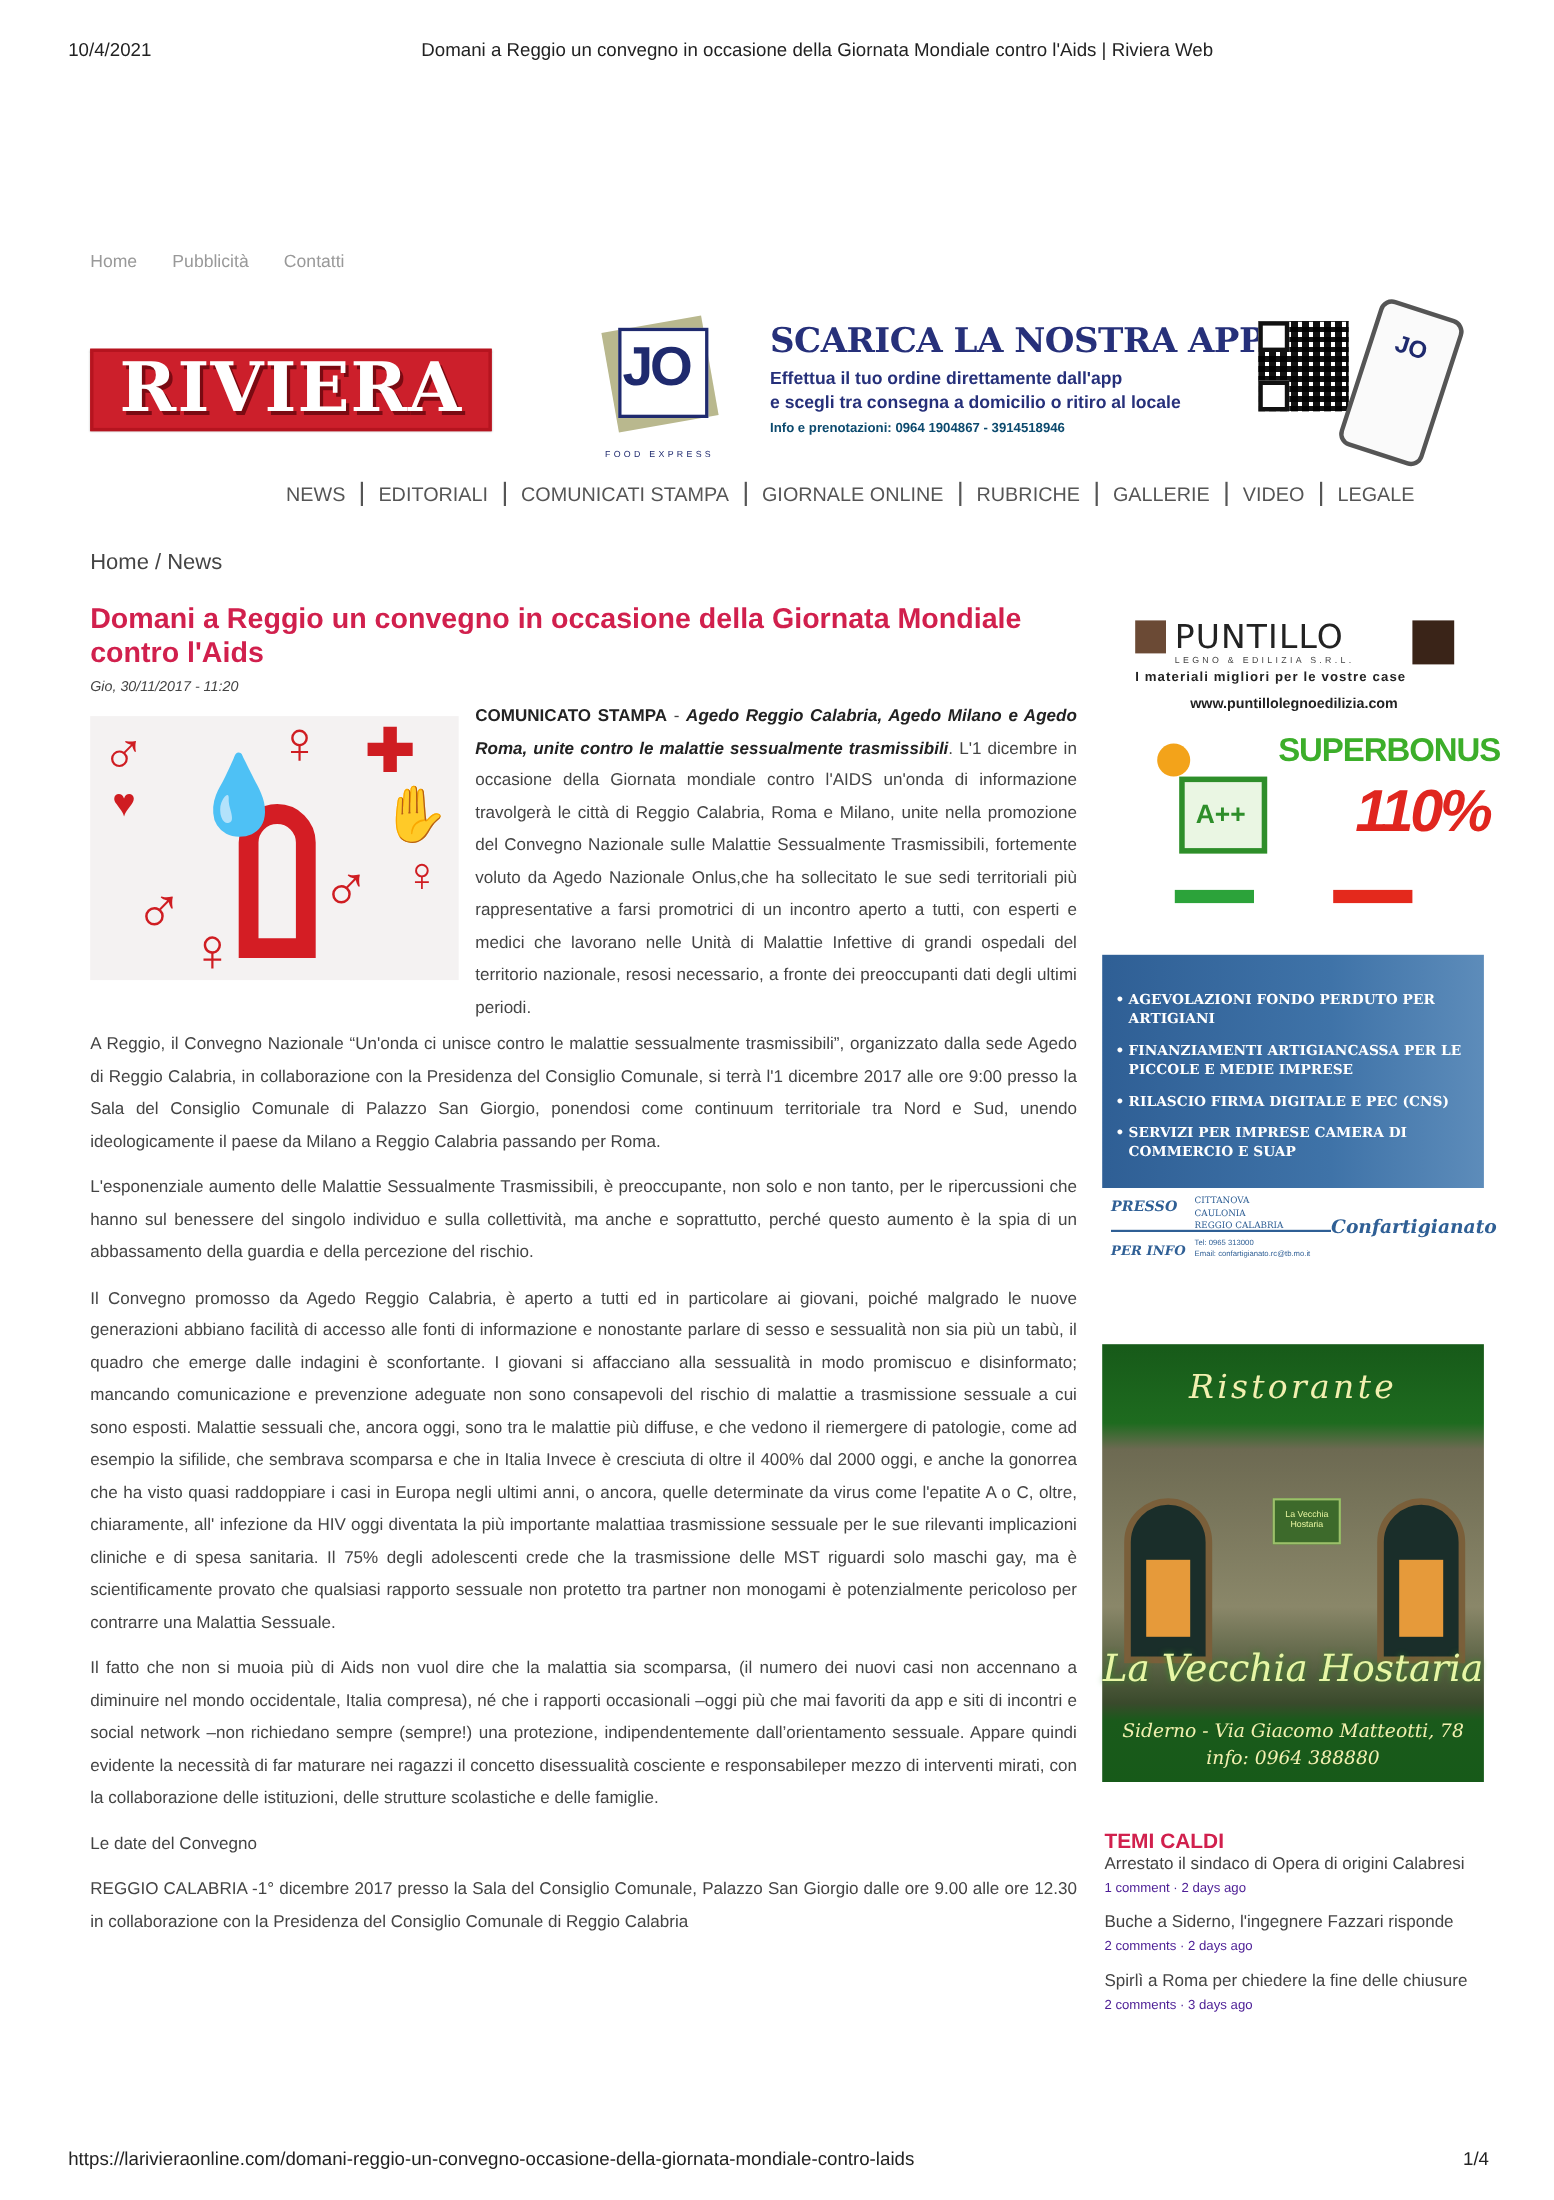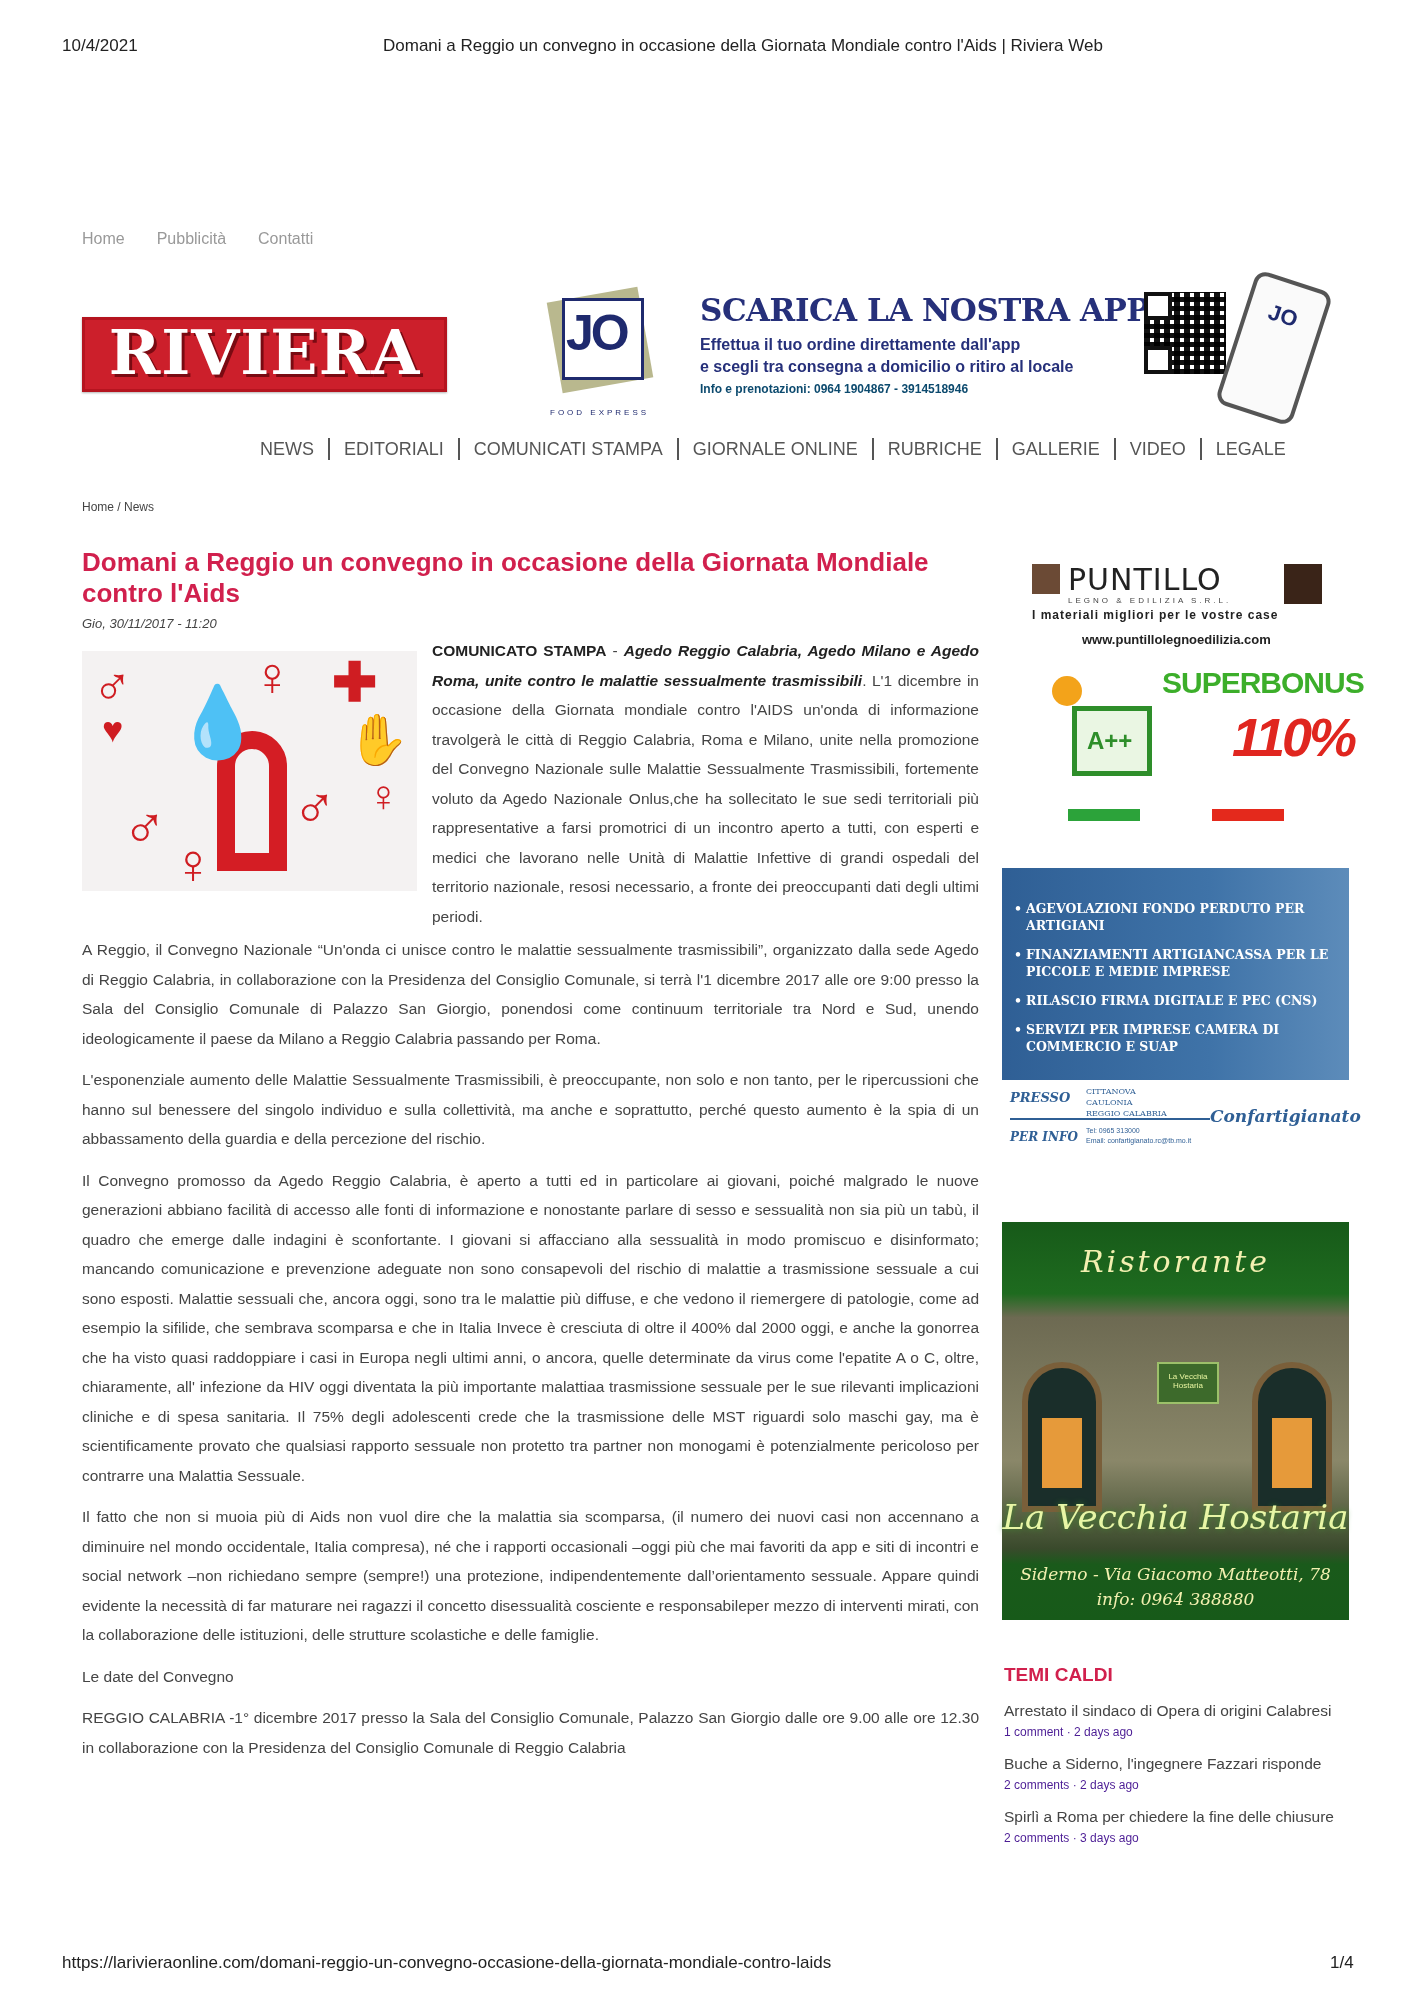"Home / News" .breadcrumb { font-size: 12px -> 20px }
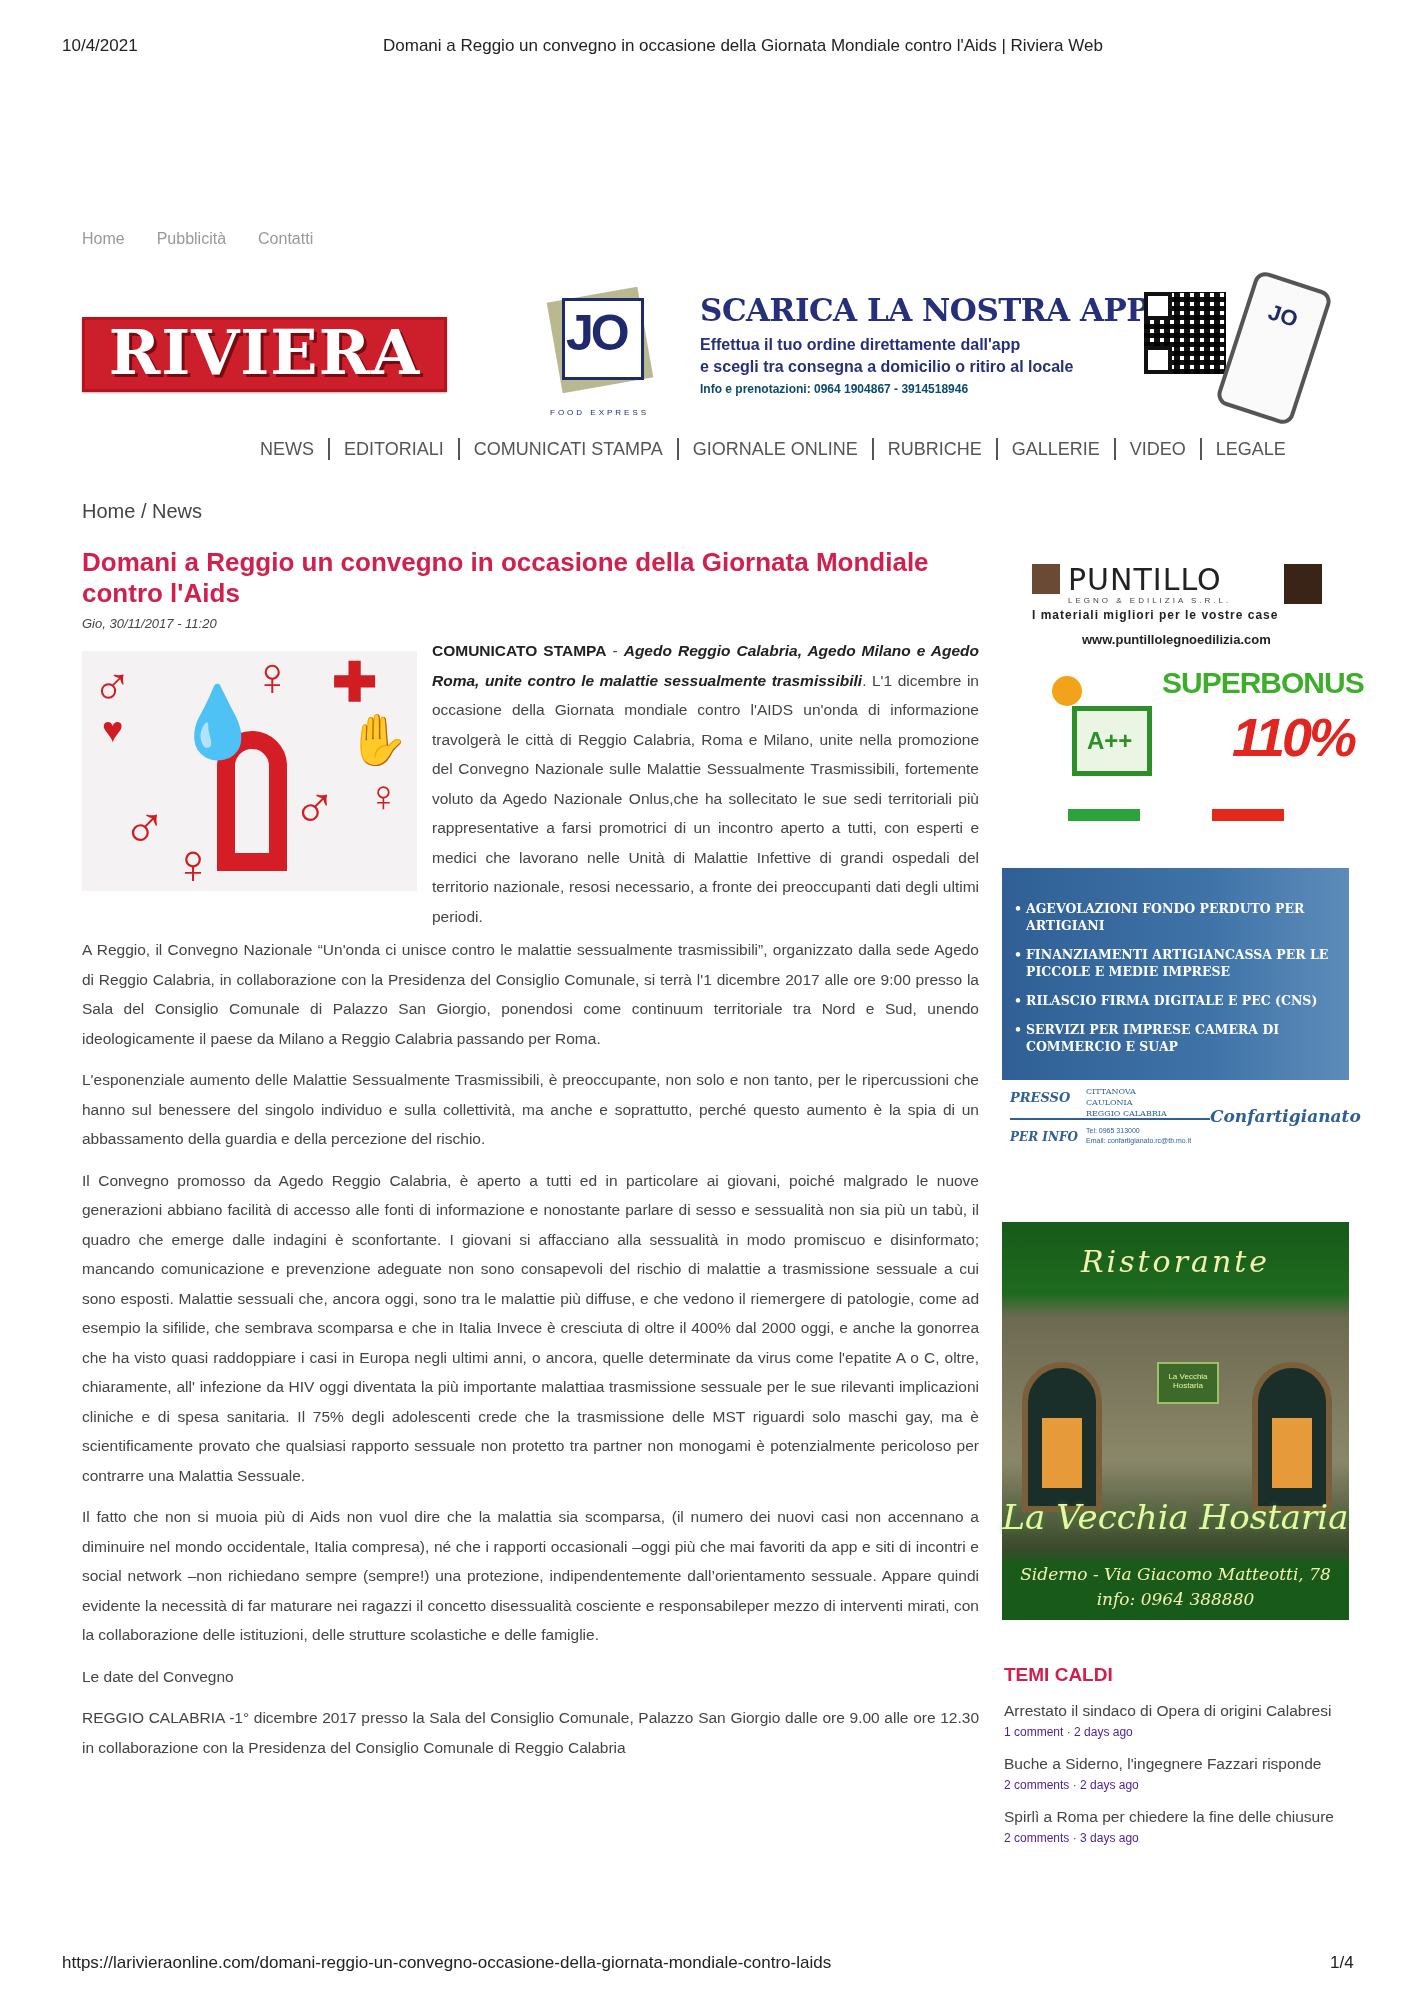"TEMI CALDI" .temi h3 { margin-bottom: 16px -> none }
